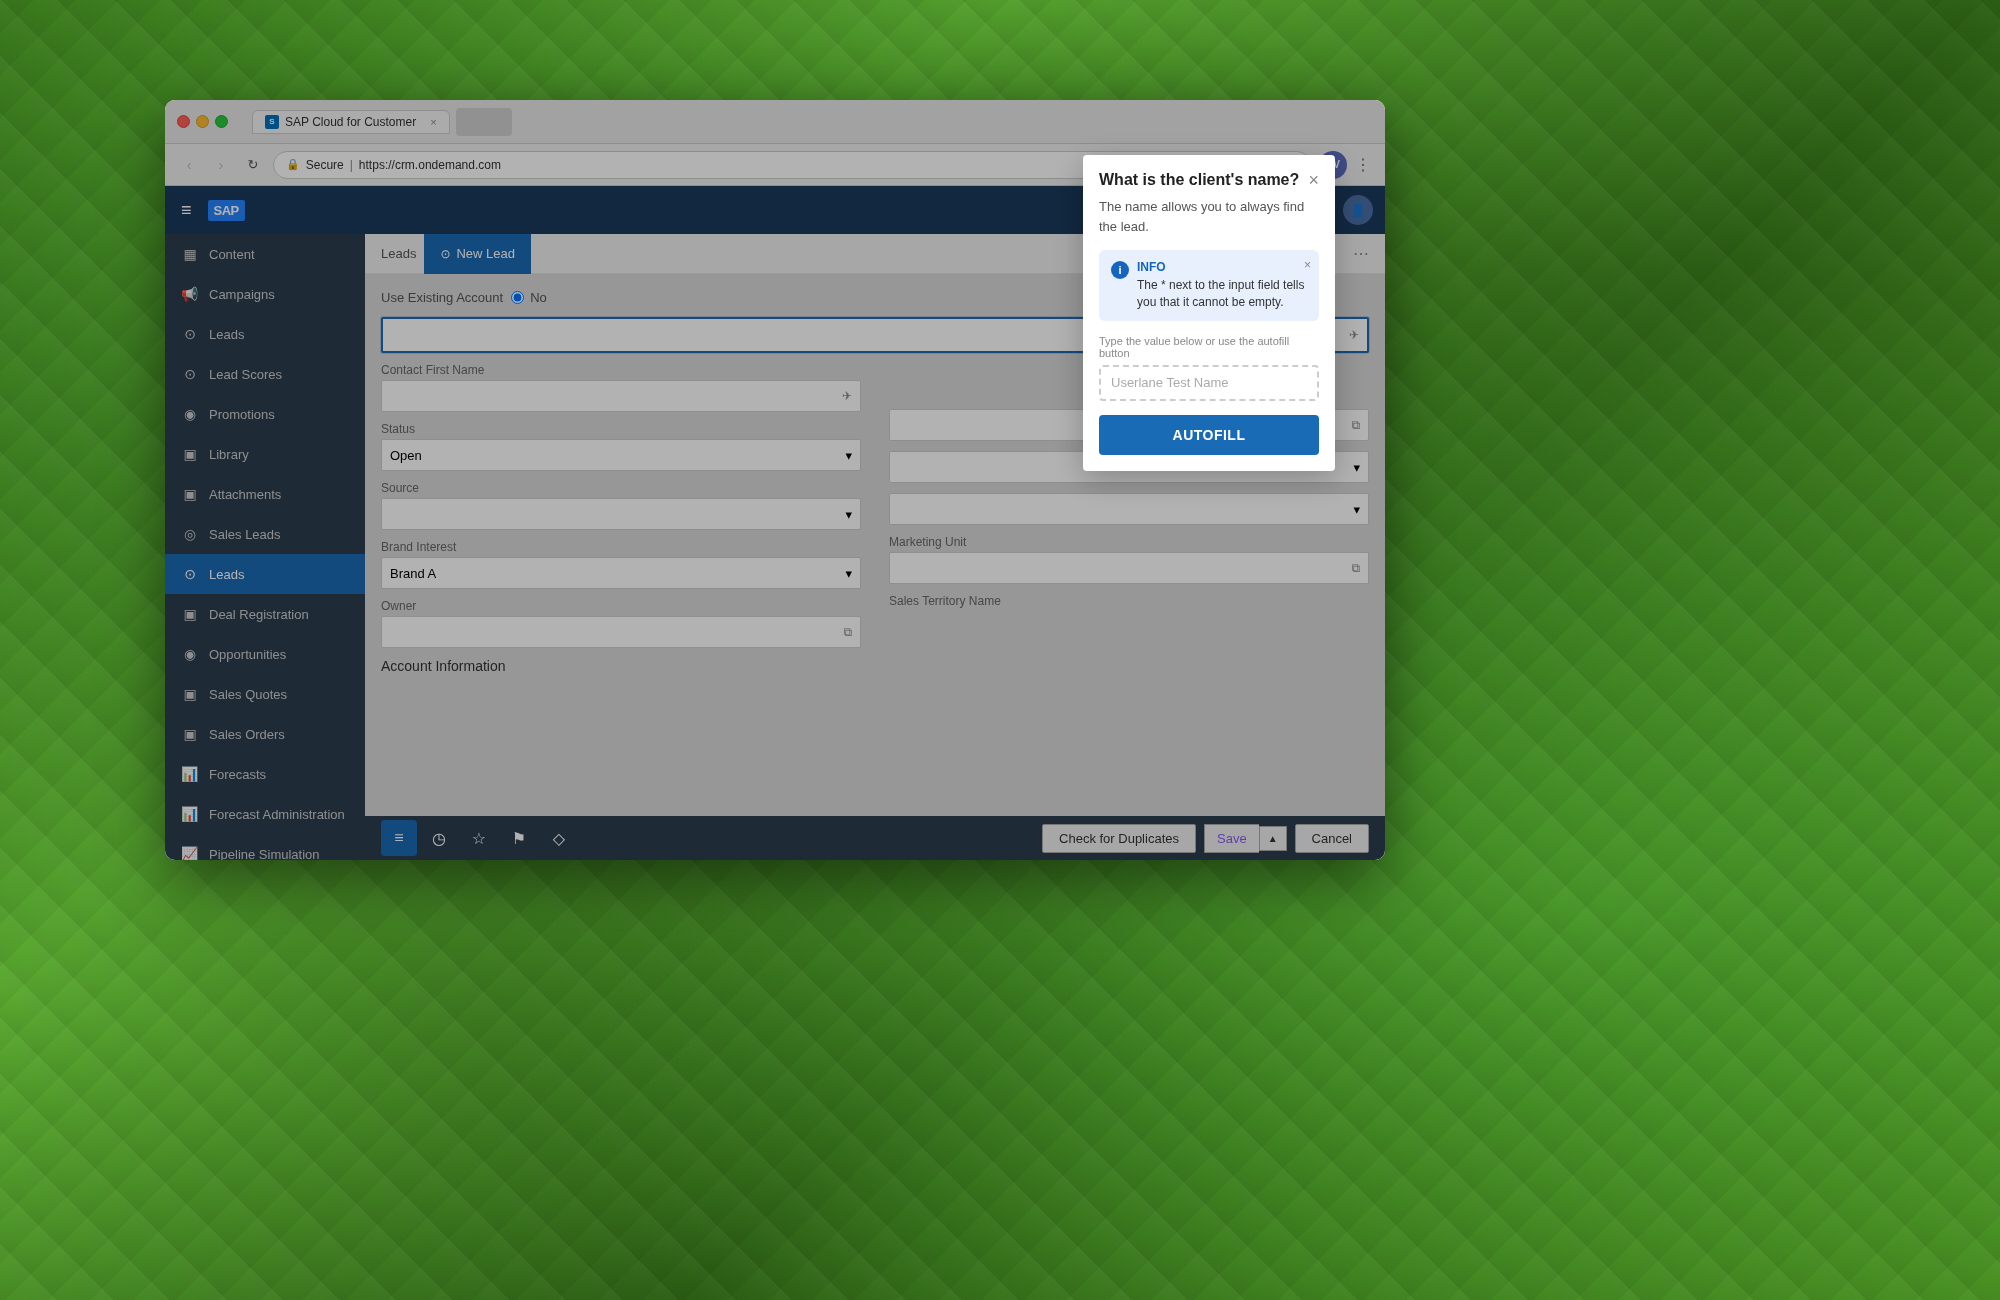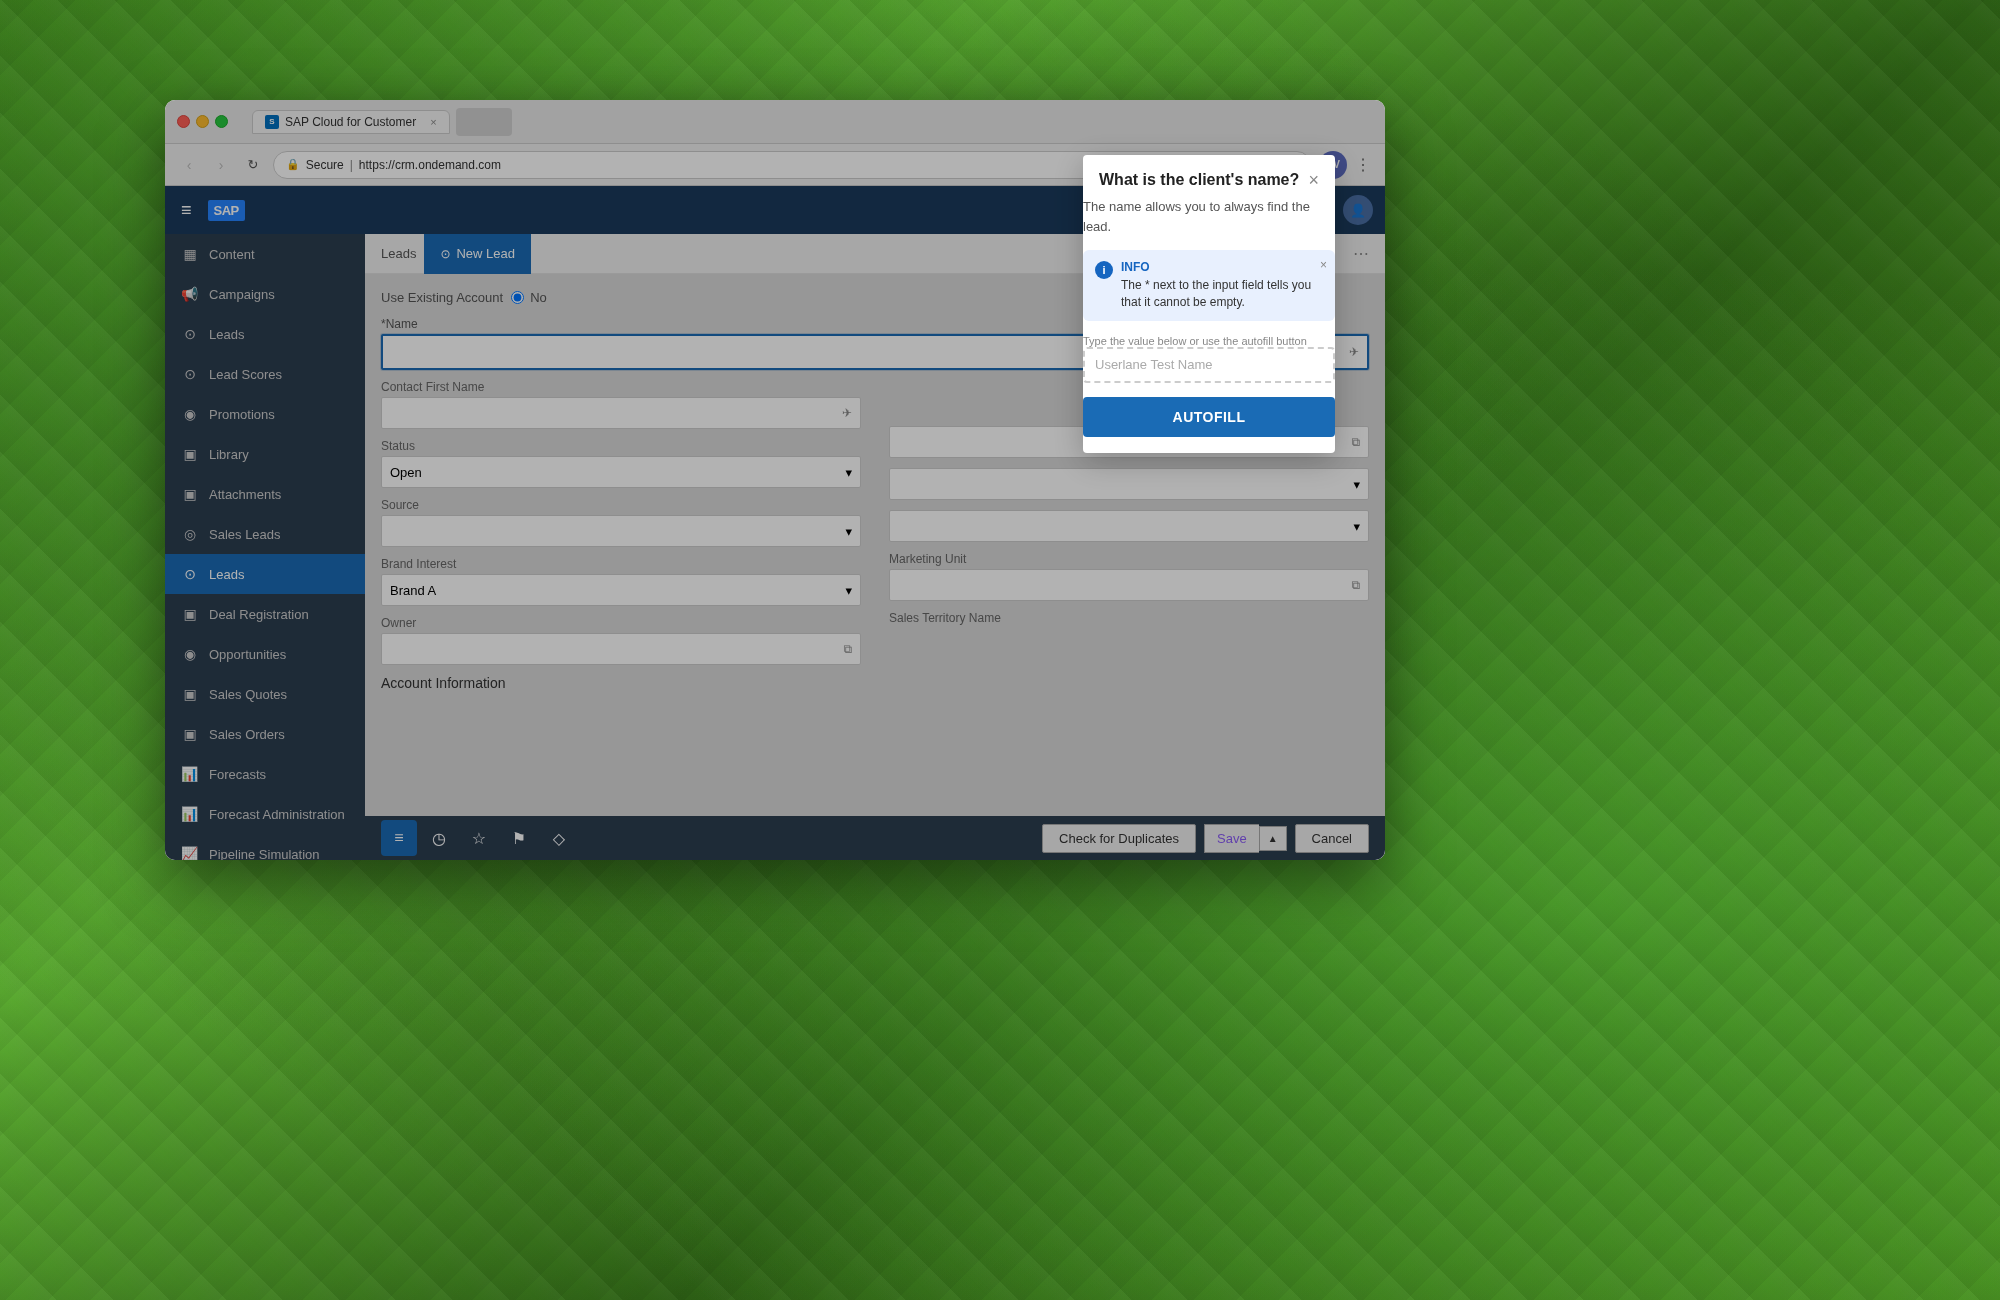"The name allows you to" .modal-body { padding: 0 0 16px -> 0 16px 16px }
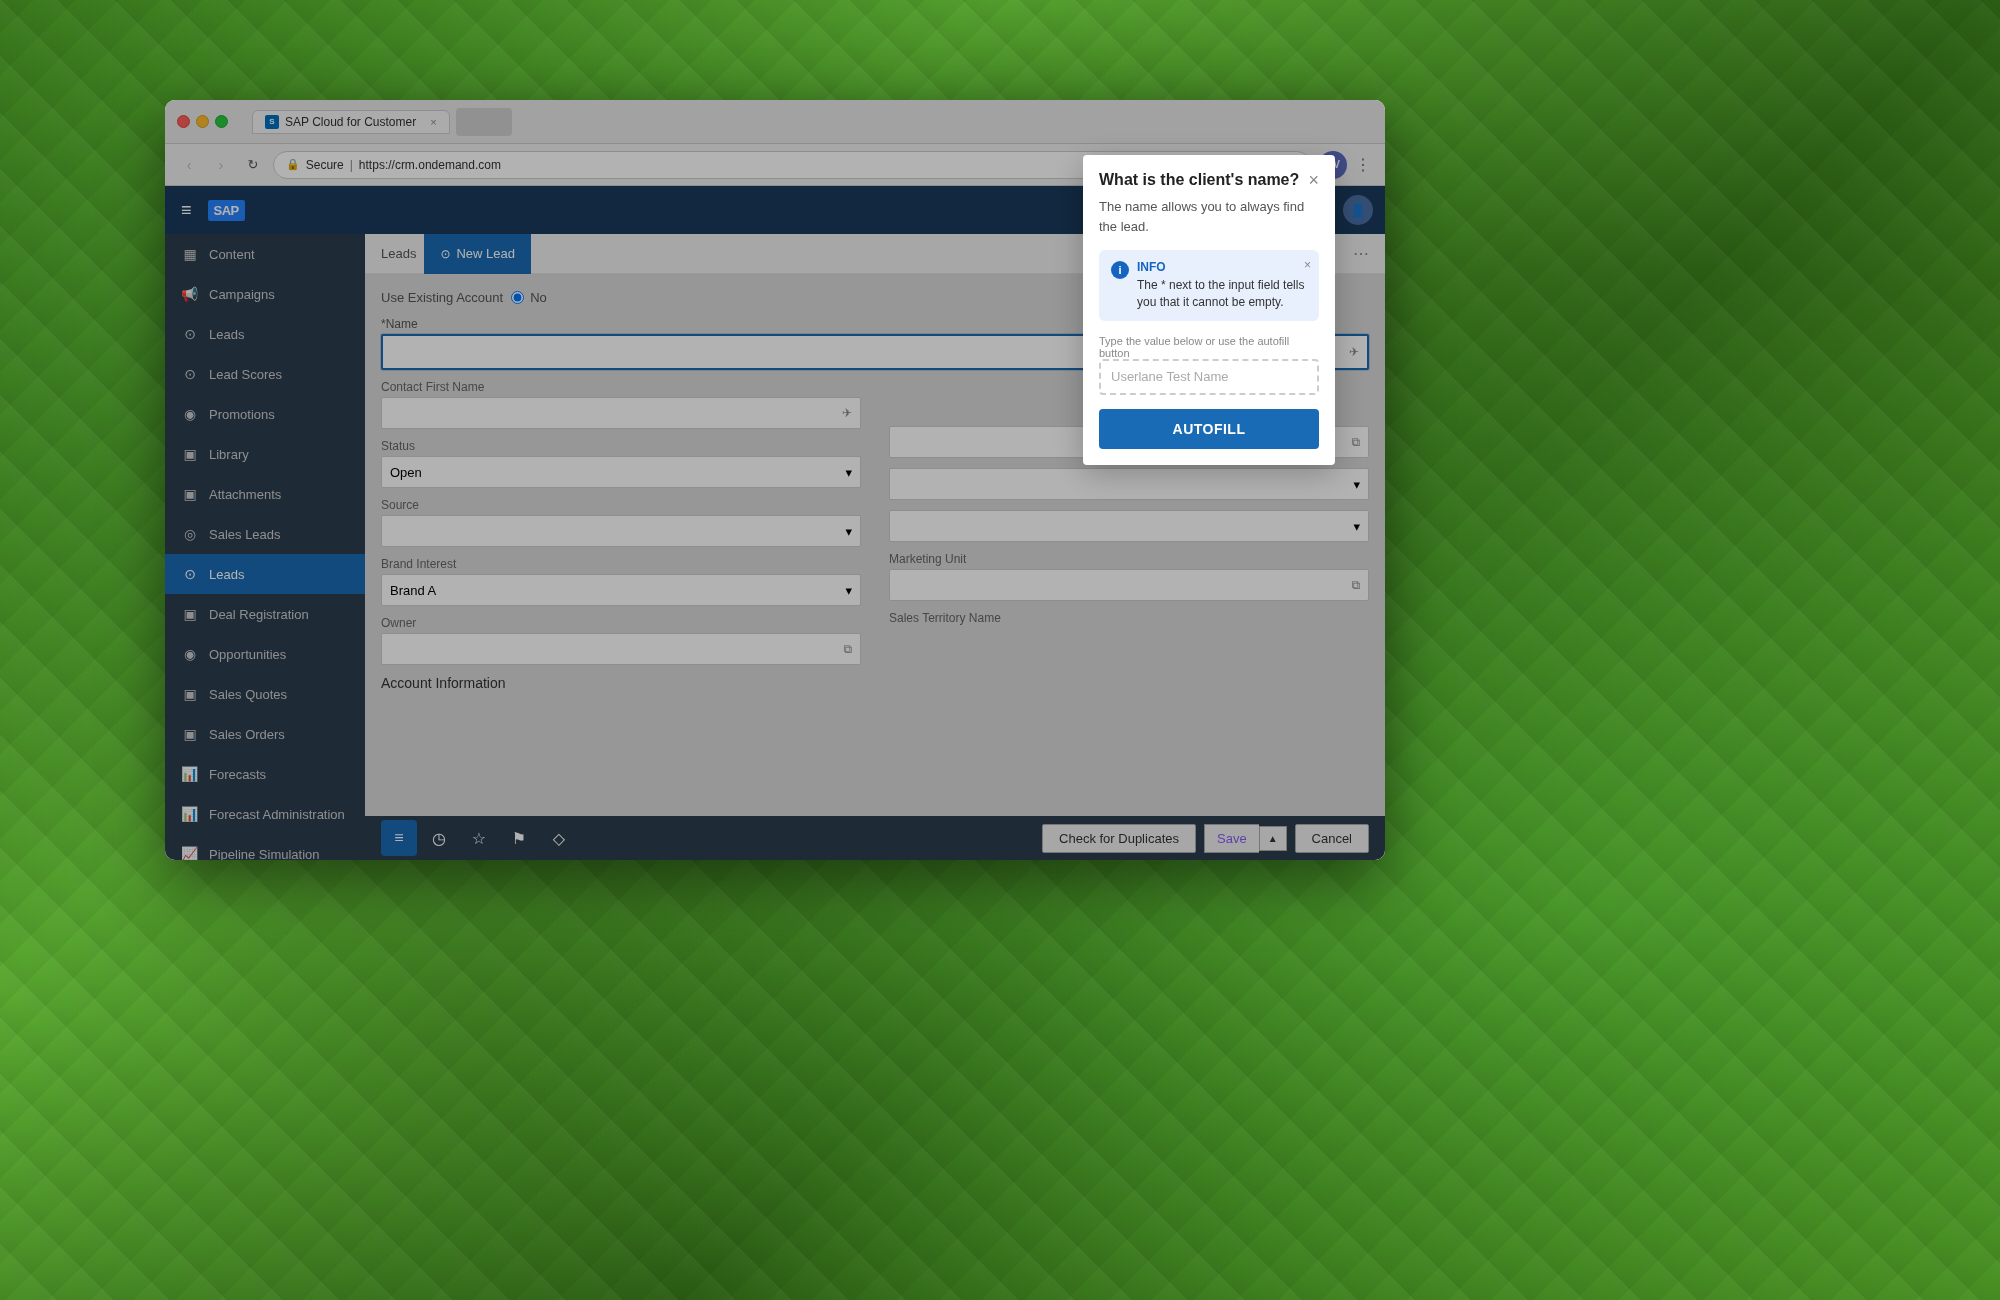"*Name" div.form-label { html: <div>*Name</div> -> none }
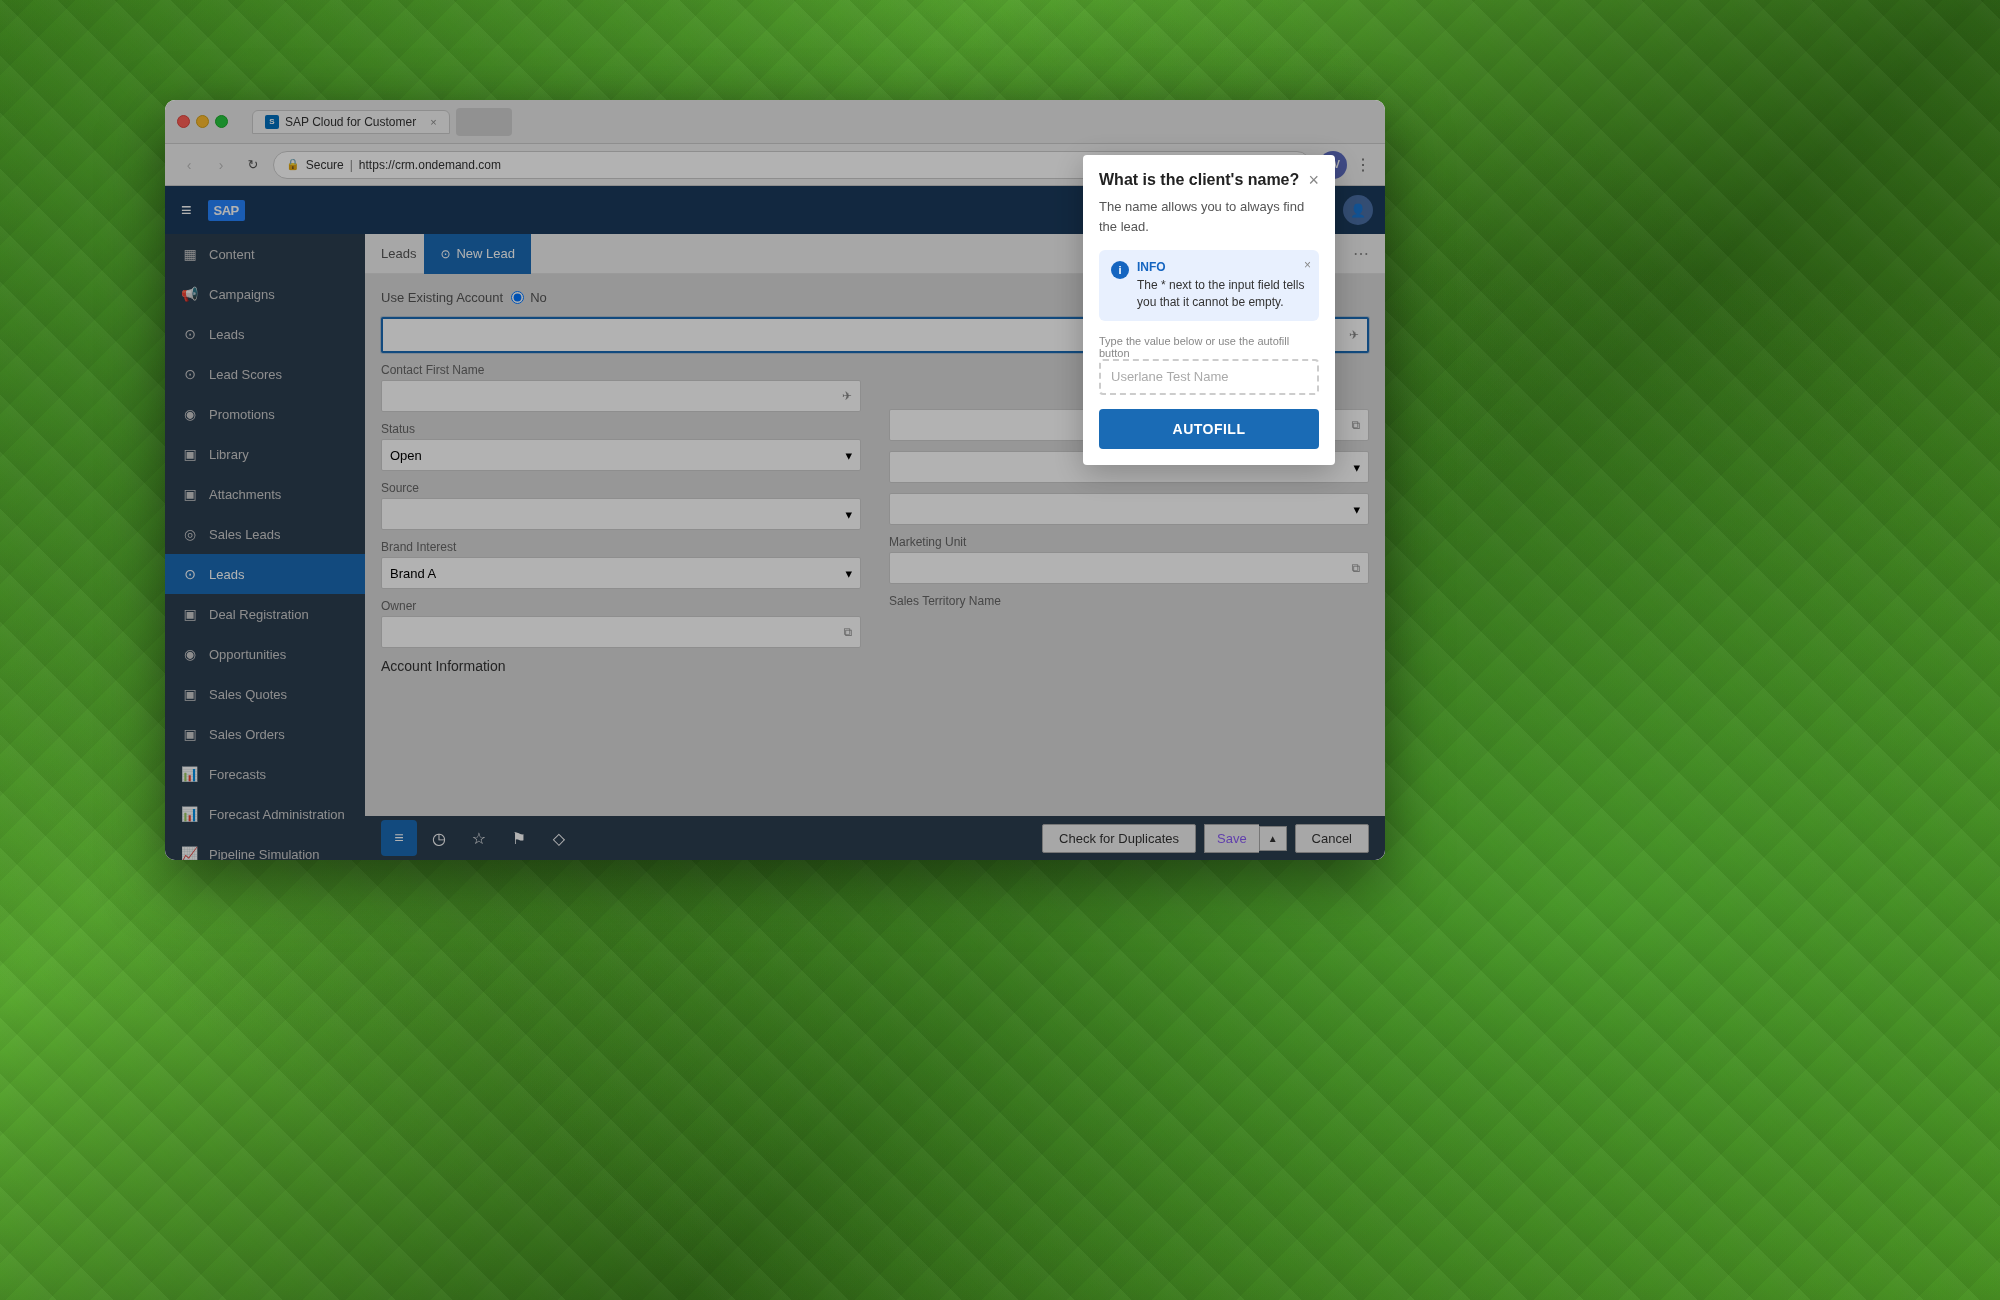"Type the value below or" .autofill-label { margin-bottom: 0 -> 6px }
